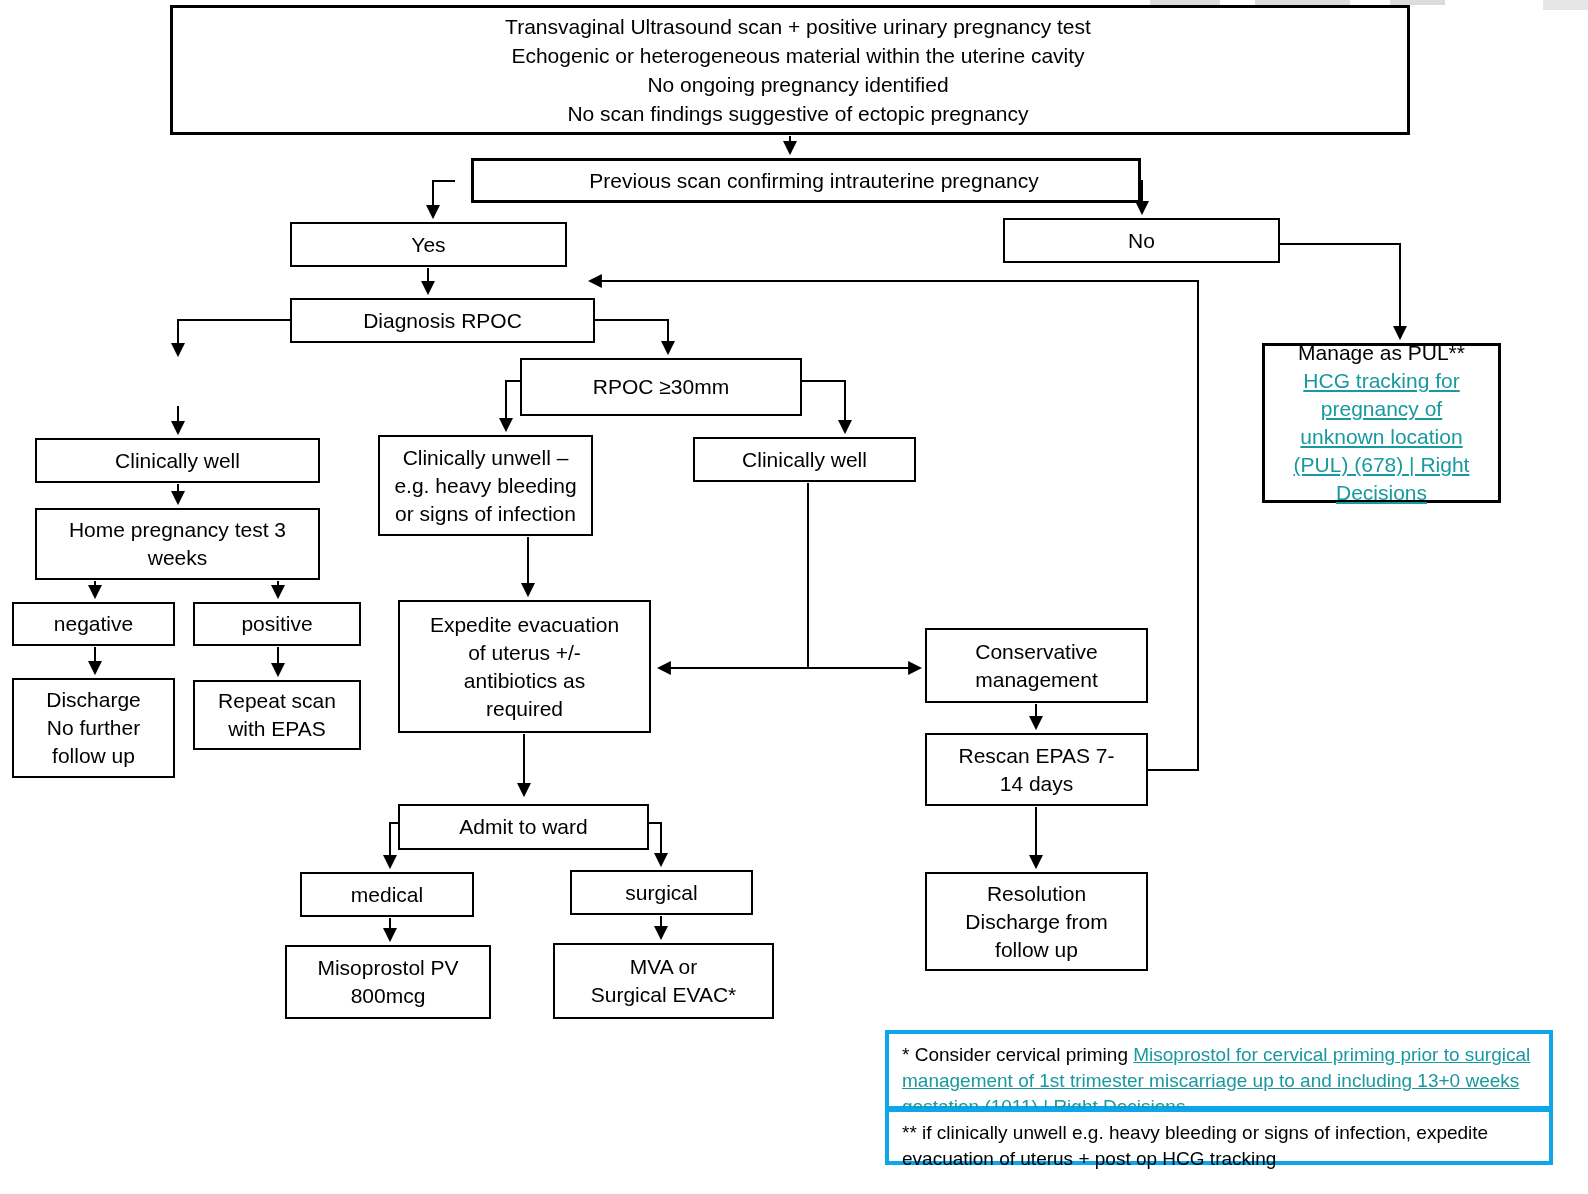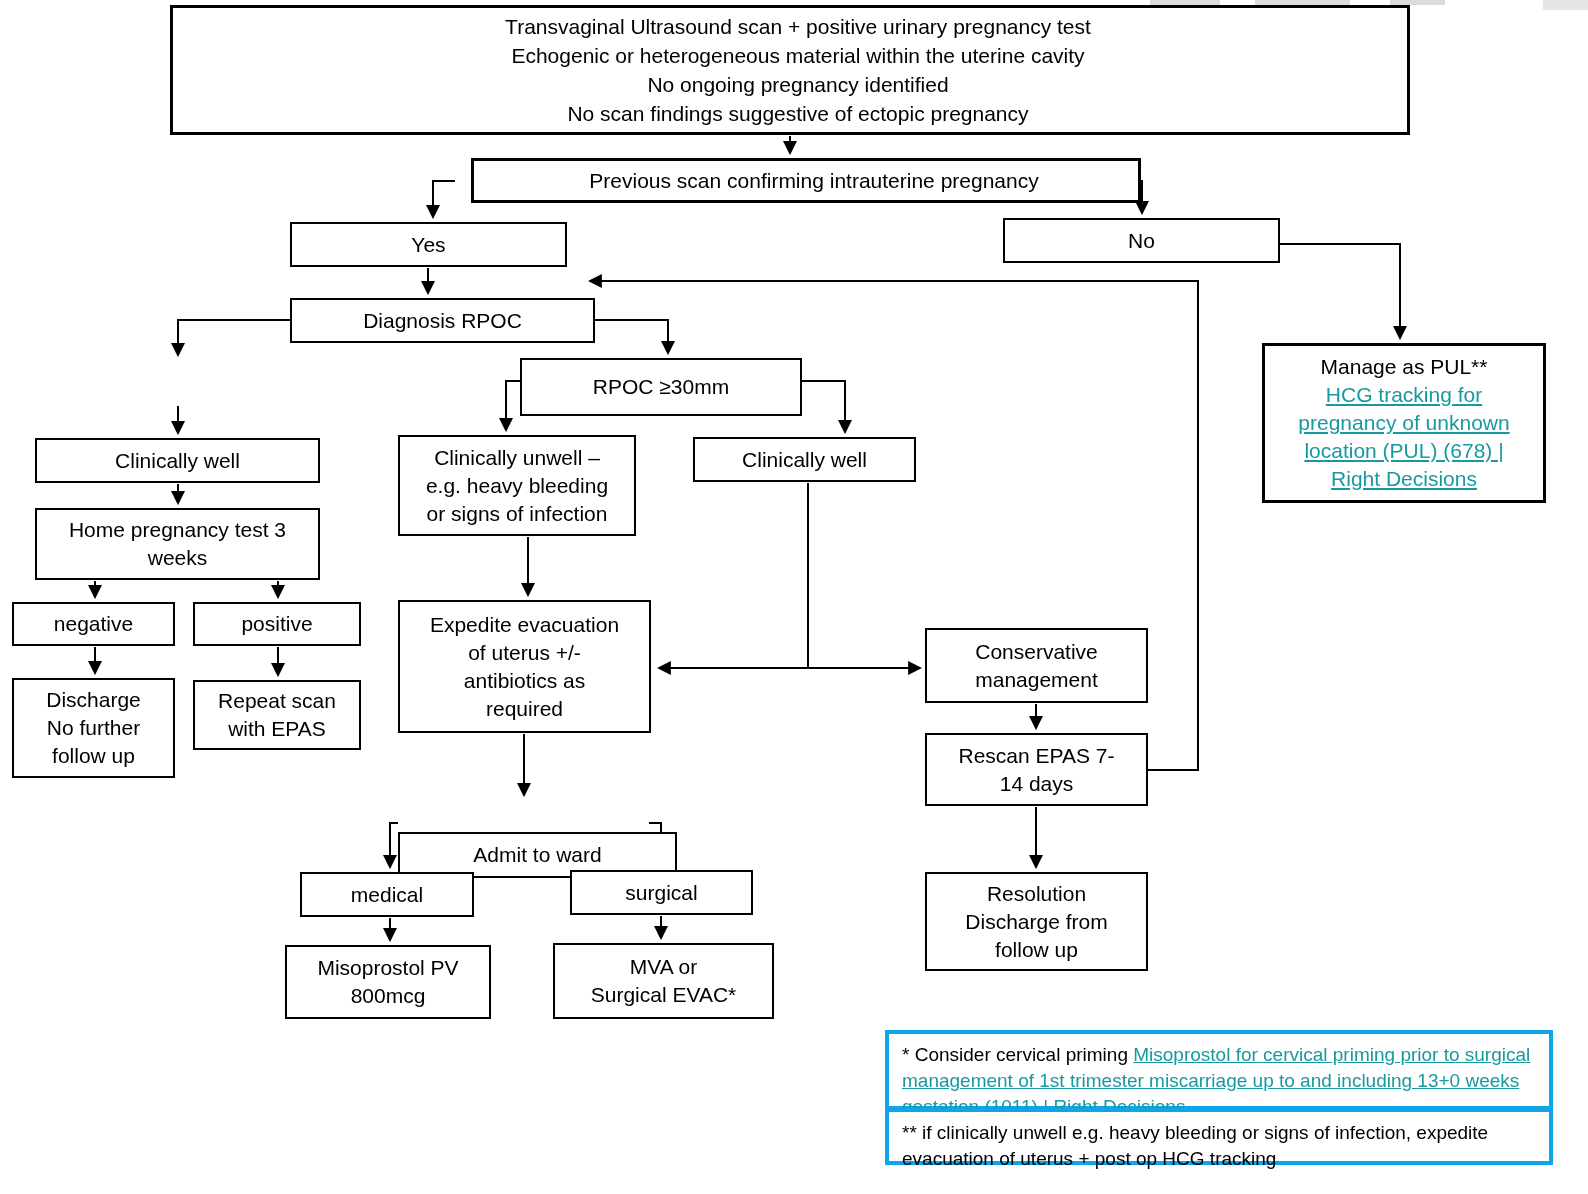"Manage as PUL**" div.node { width: 284px -> 239px }
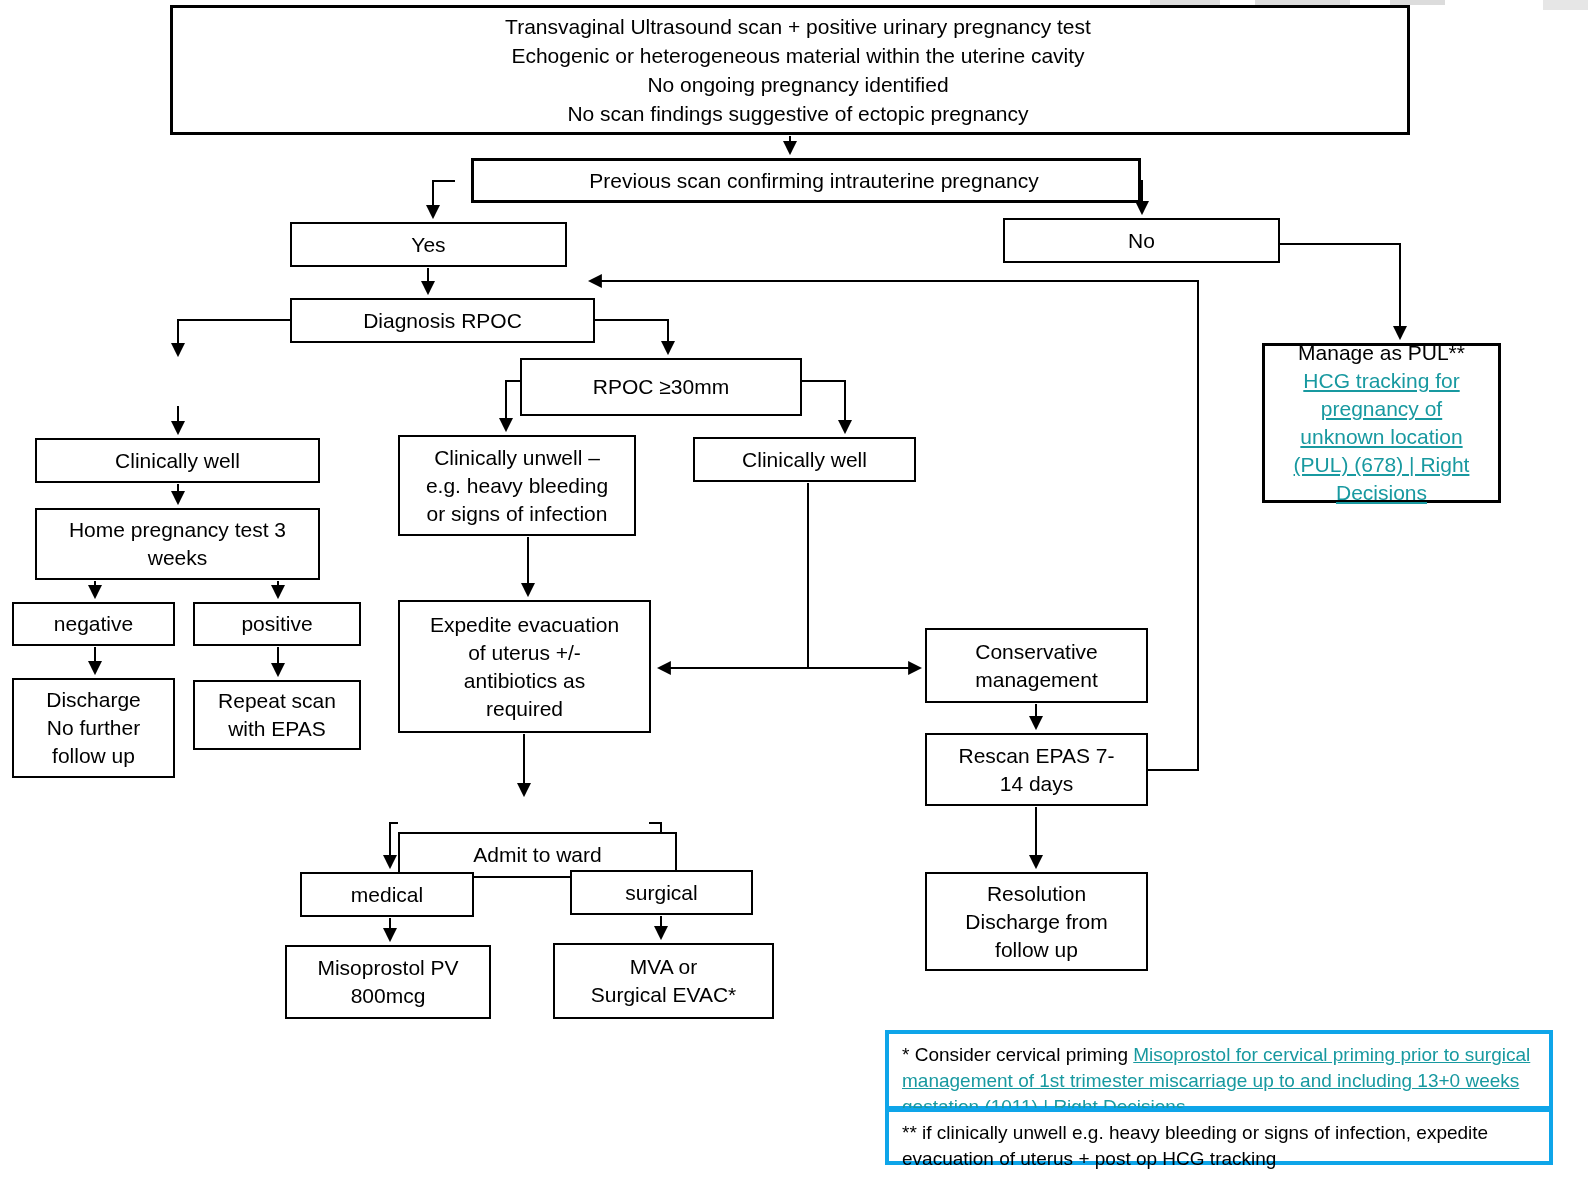"Clinically unwell –" div.node { left: 398px -> 378px; width: 238px -> 215px }
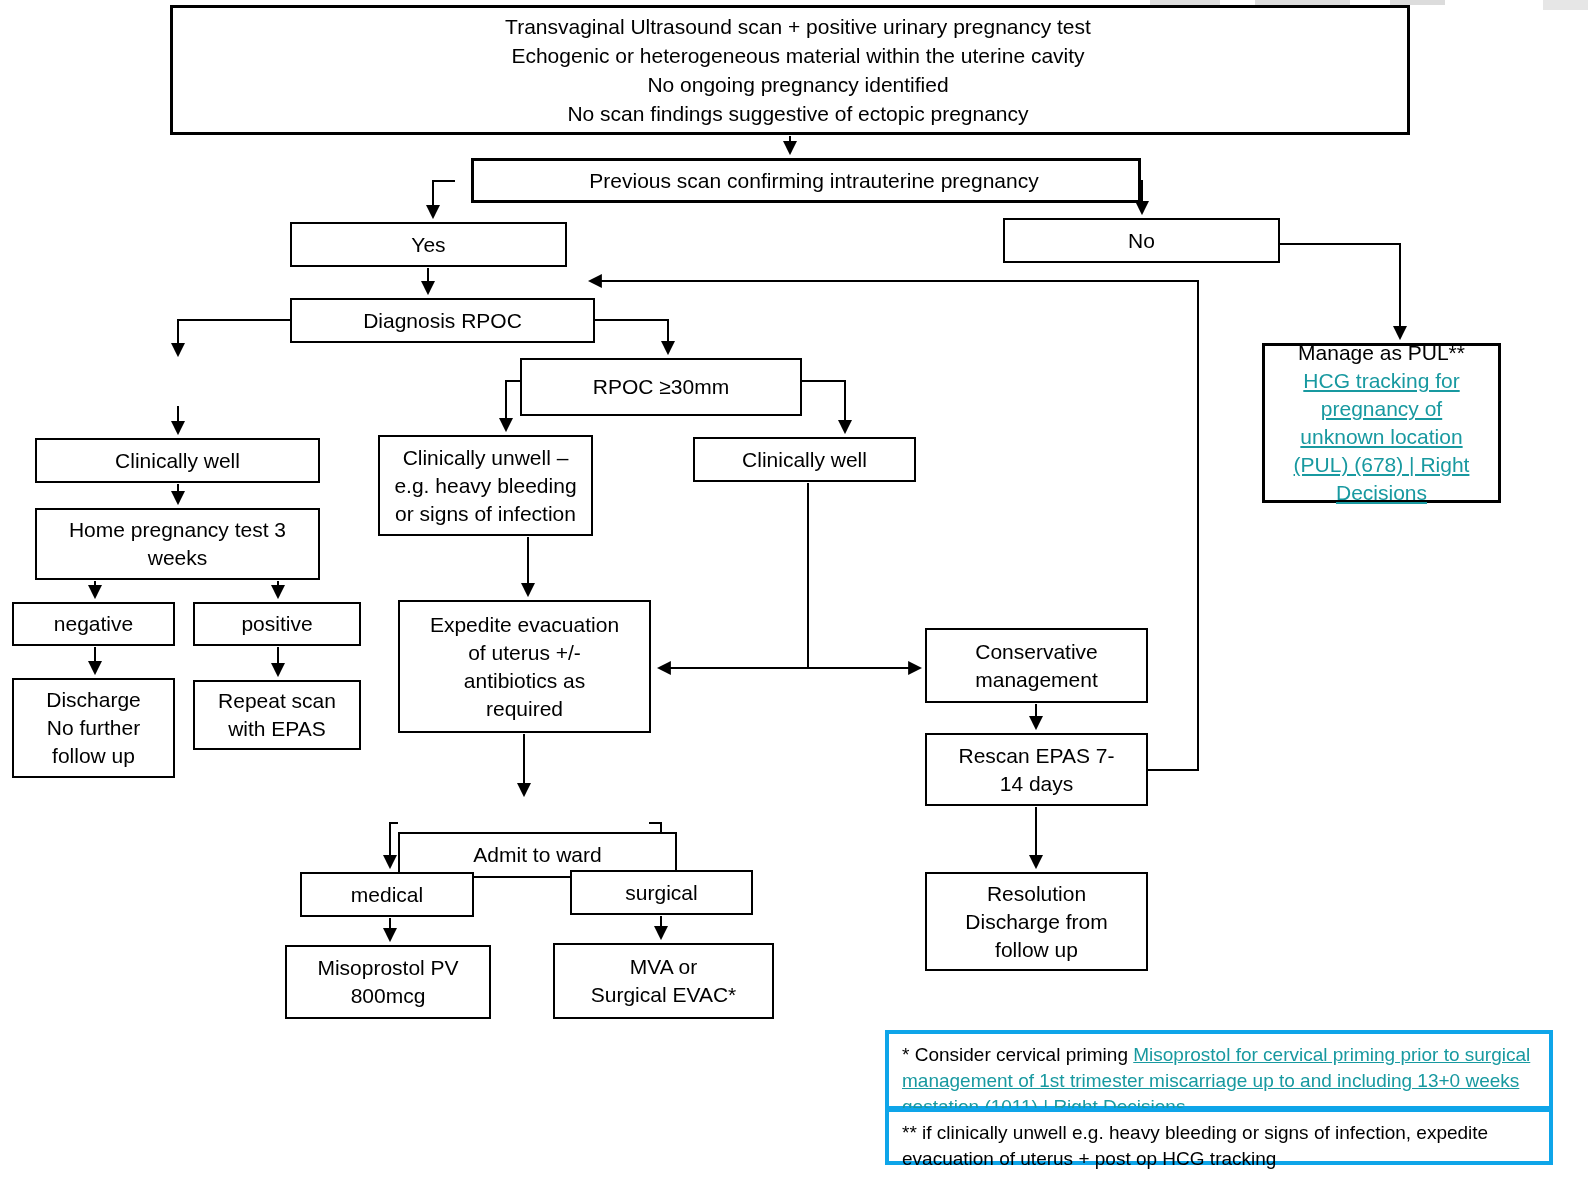"Admit to ward" div.node { top: 832px -> 804px; width: 279px -> 251px }
